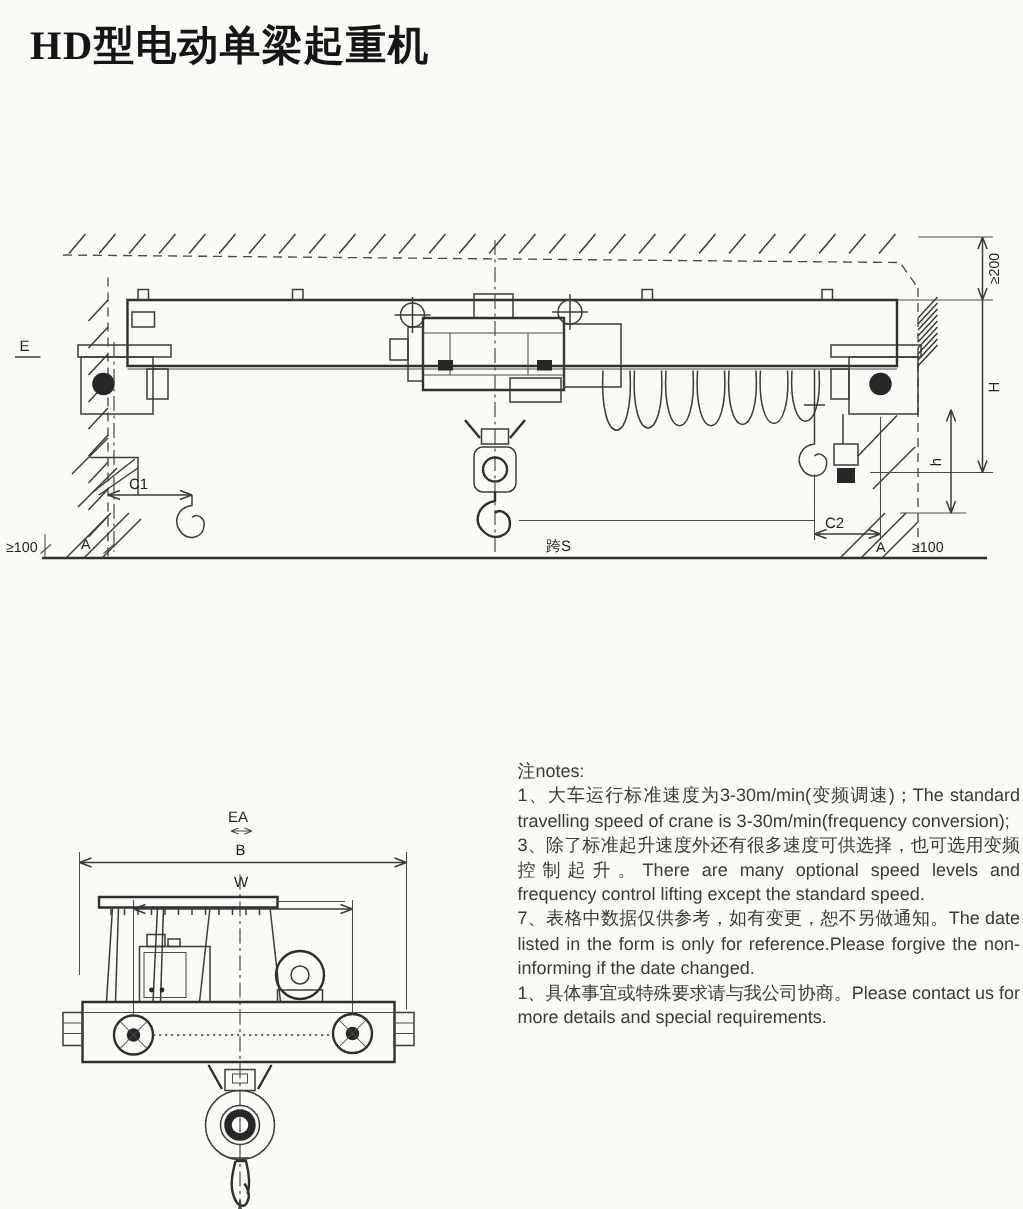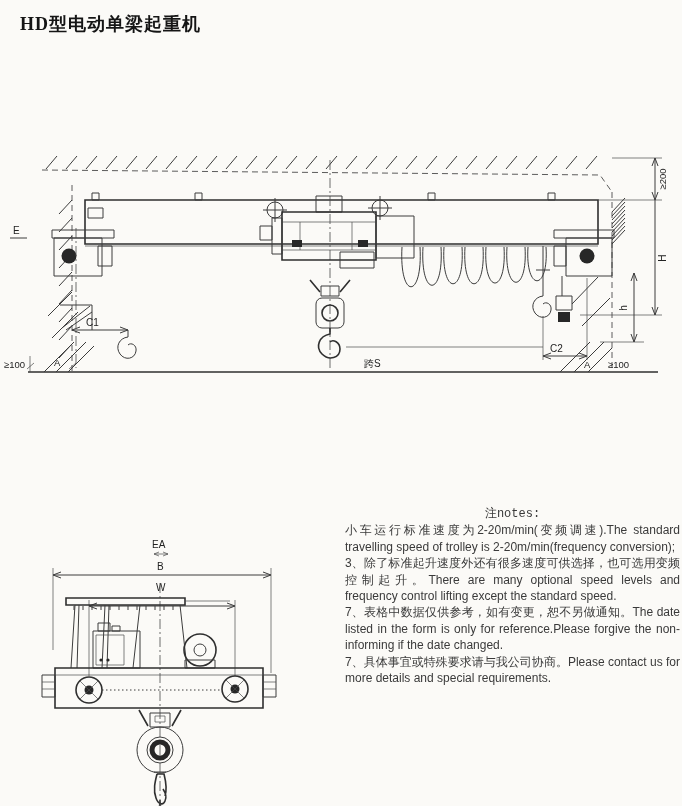"HD型电动单梁起重机" .page-title { font-size: 18px -> 27px }
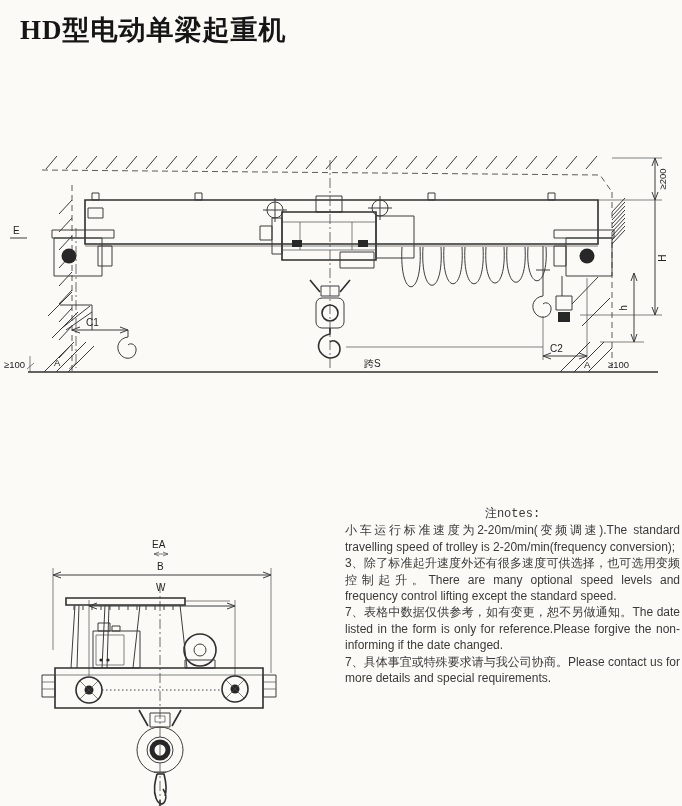"注notes:" .notes .heading { font-family: Liberation Mono, monospace -> none; text-align: center -> left }
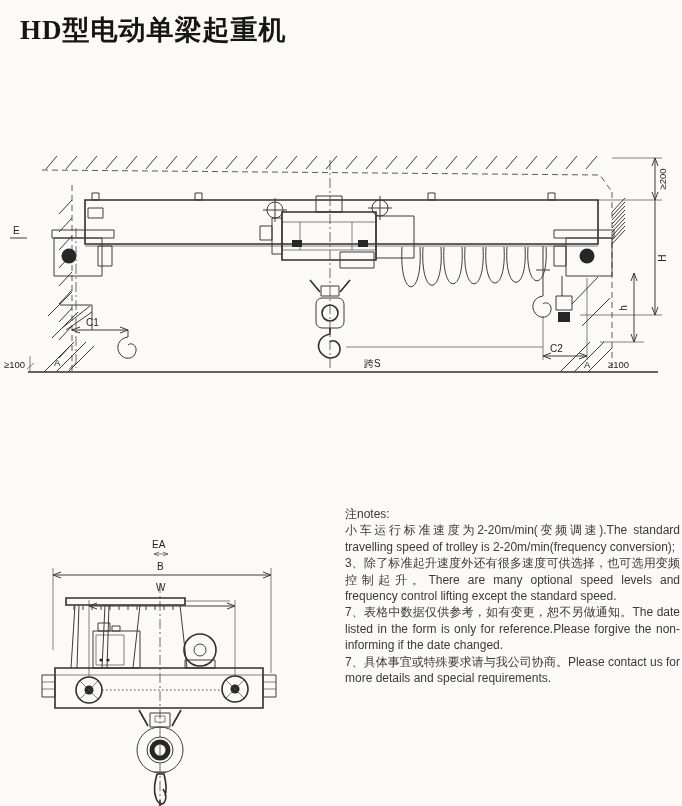"1、大车运行标准速度为3-30m/min(变频调速)；The standard" p { html: none -> <p>1、大车运行标准速度为3-30m/min(变频调速)；The standard travelling speed of crane is 3-30m/min(frequency conversion);</p> }
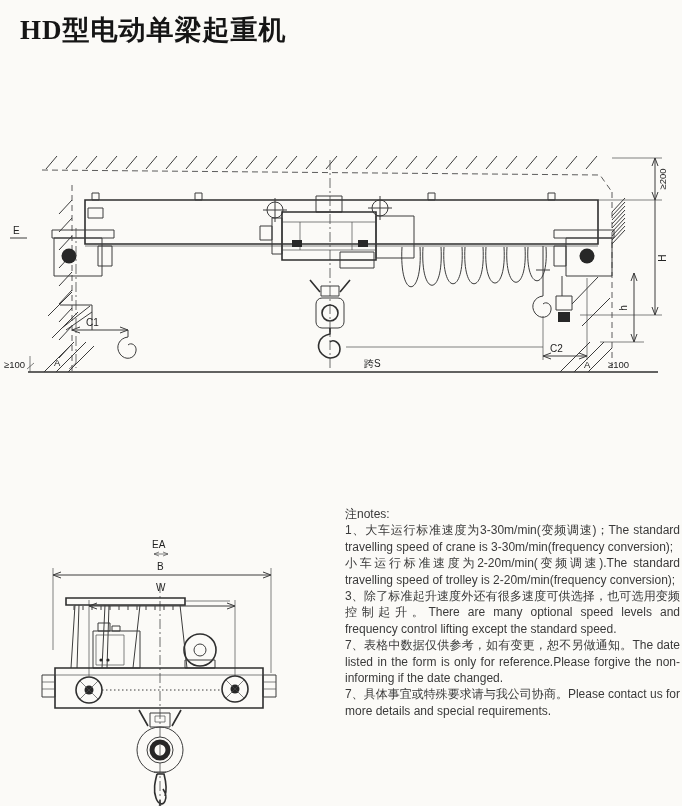"小车运行标准速度为2-20m/min(变频调速).The standard" p { html: <p>小车运行标准速度为2-20m/min(变频调速).The standard travelling speed of trolley is 2-20m/min(frequency conversion);</p> -> none }
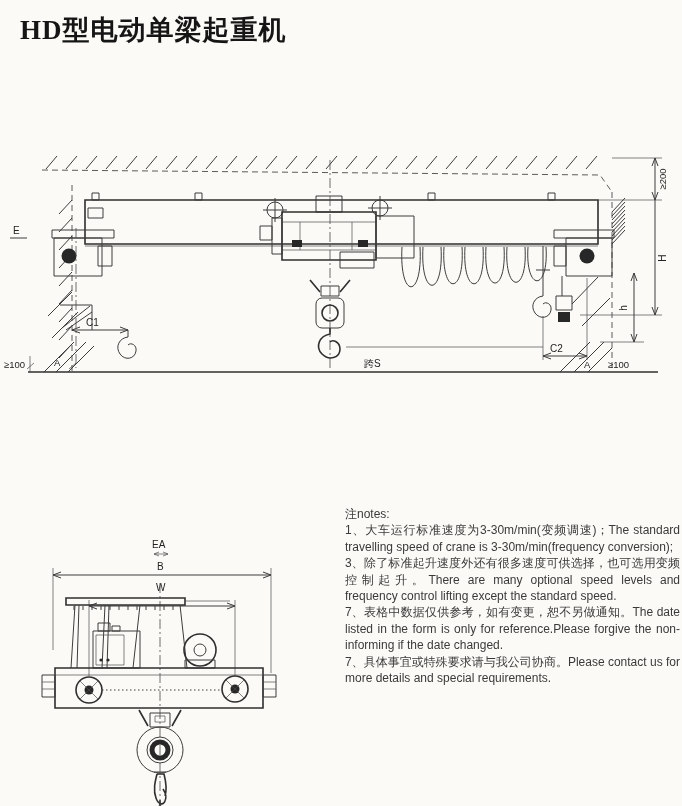"7、具体事宜或特殊要求请与我公司协商。Please contact us for" p { text: 7 -> 1 }
